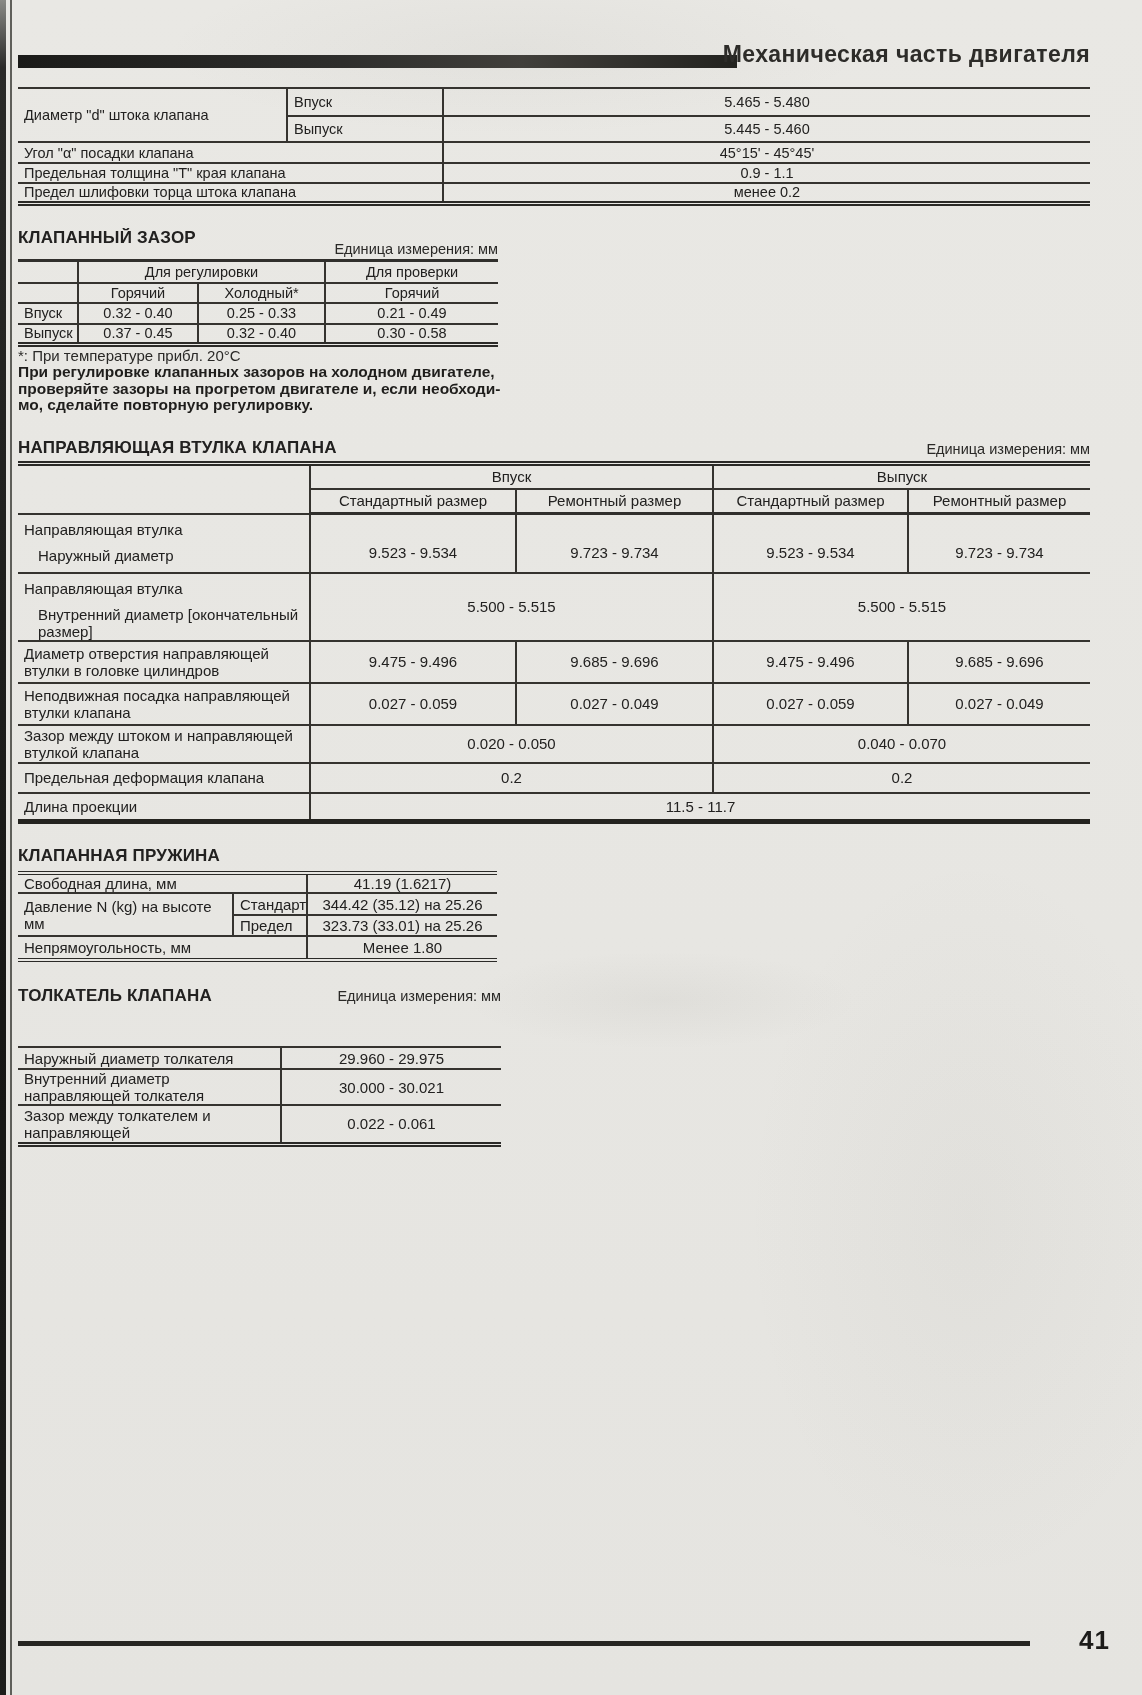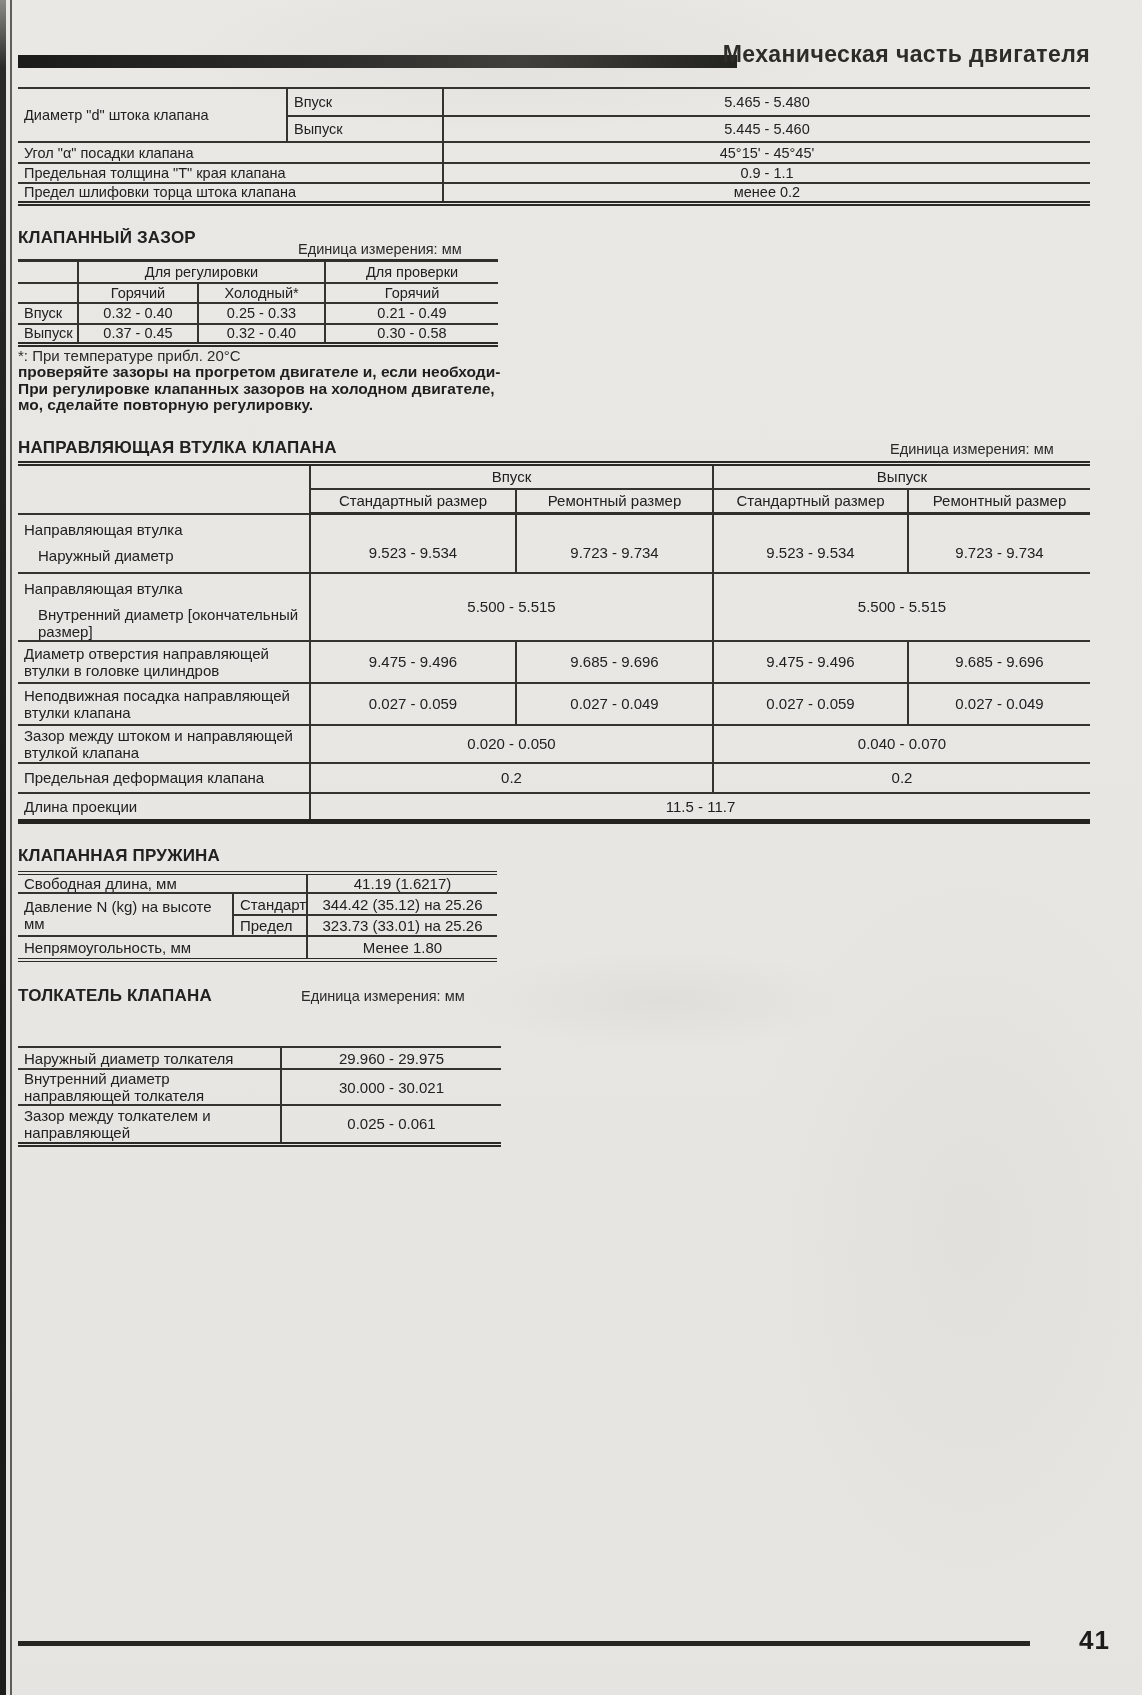"Единица измерения: мм" .unit { text-align: none -> right }
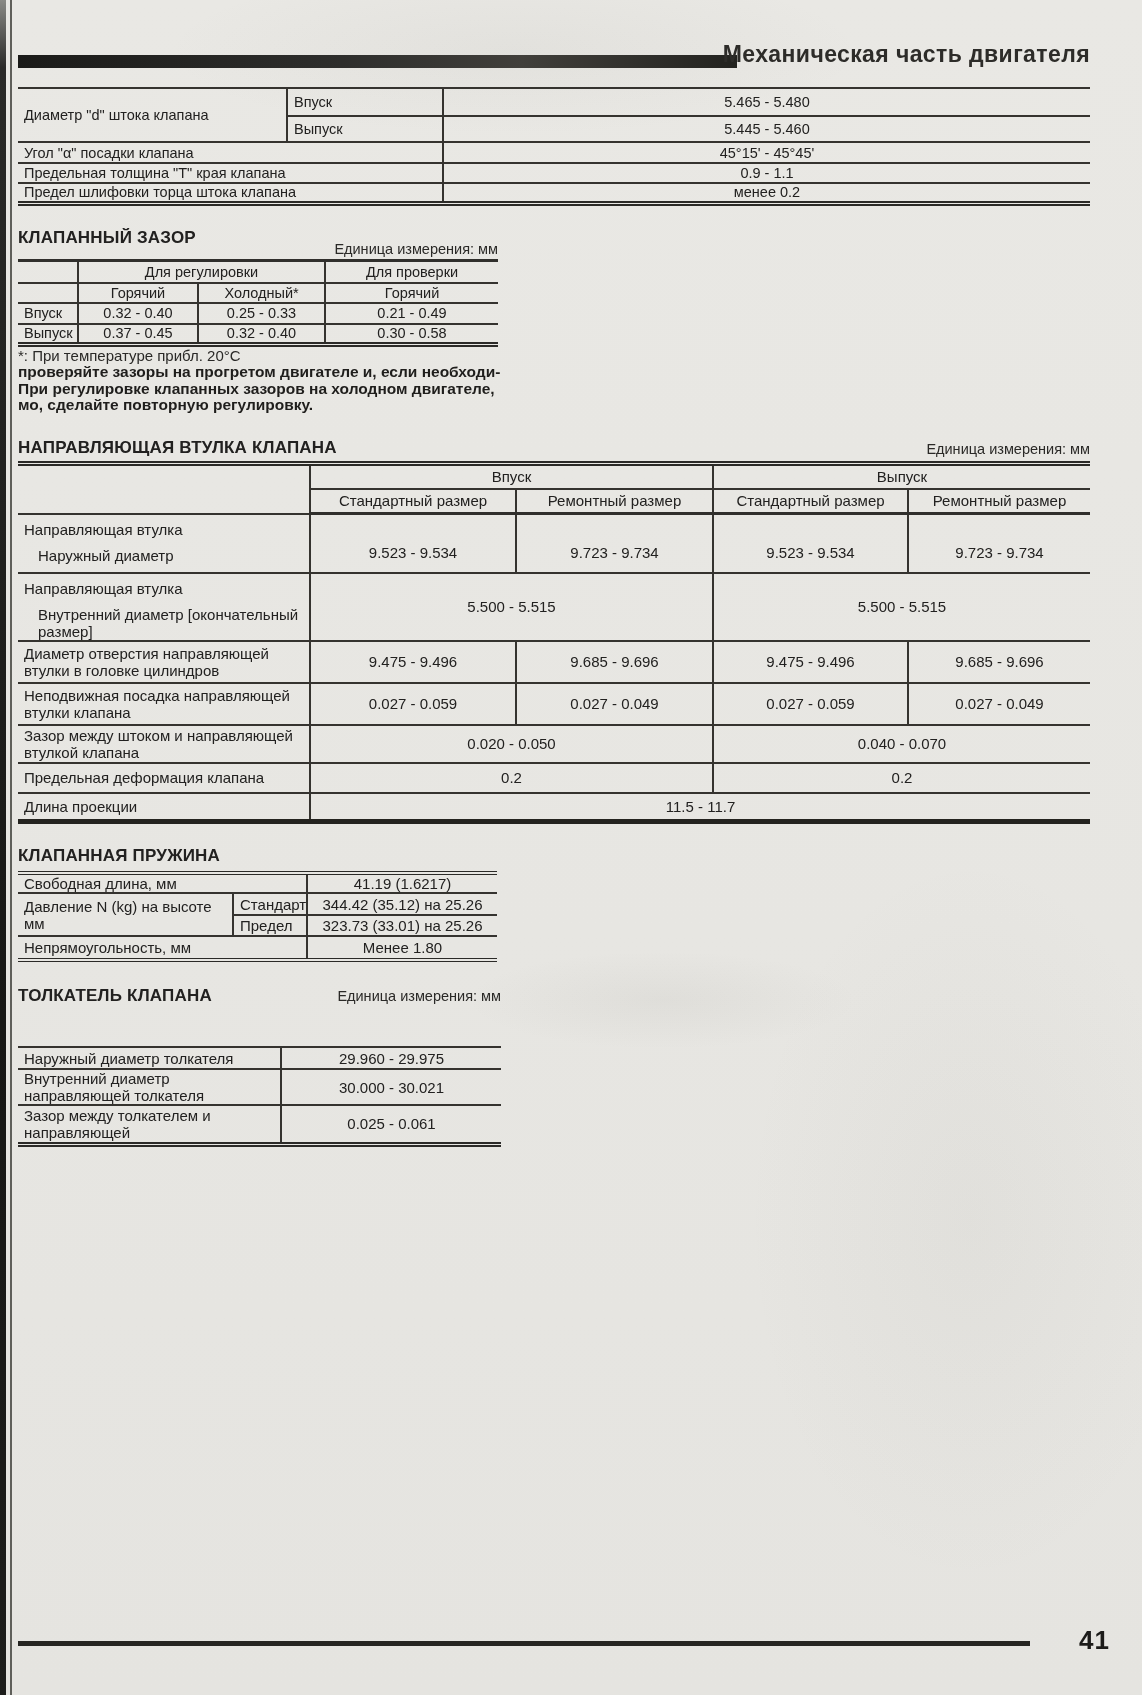"проверяйте зазоры на прогретом двигателе" div { order: before "При регулировке клапанных зазоров на" -> after "При регулировке клапанных зазоров на" }
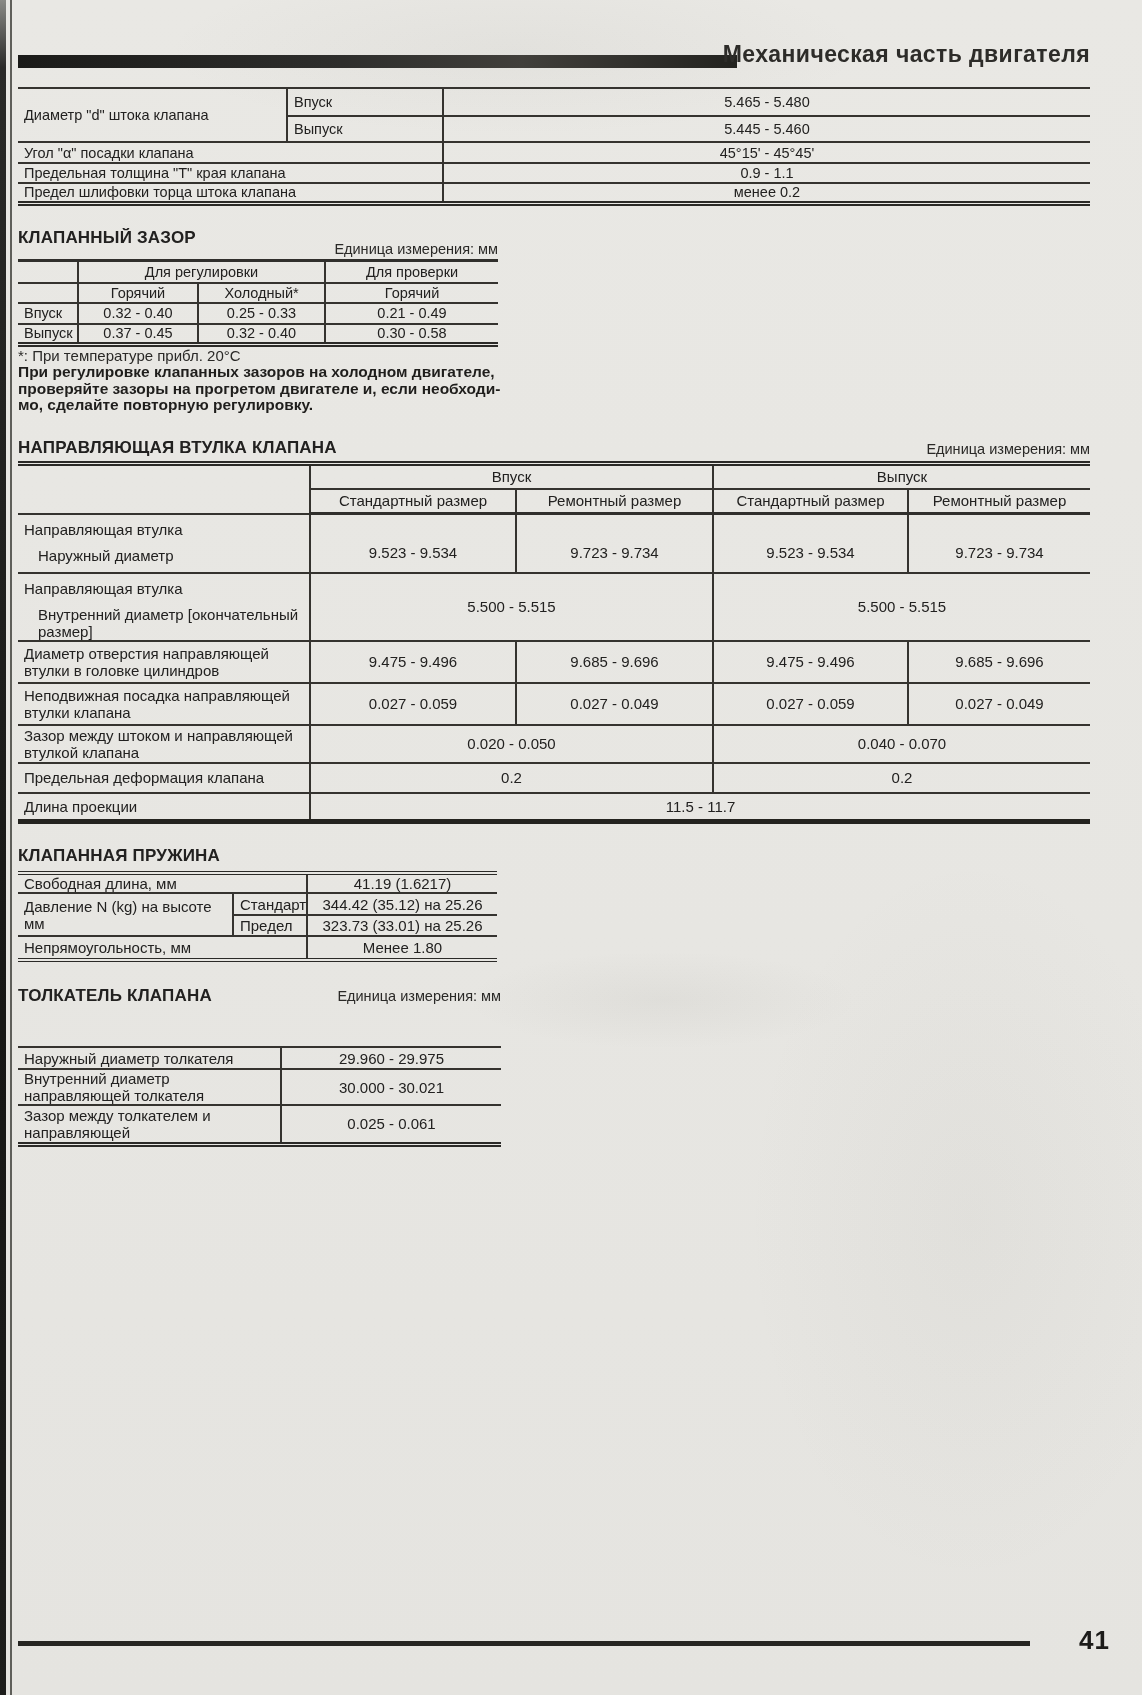"0.025 - 0.061" td.vl { text: 0.025 -> 0.022 }
